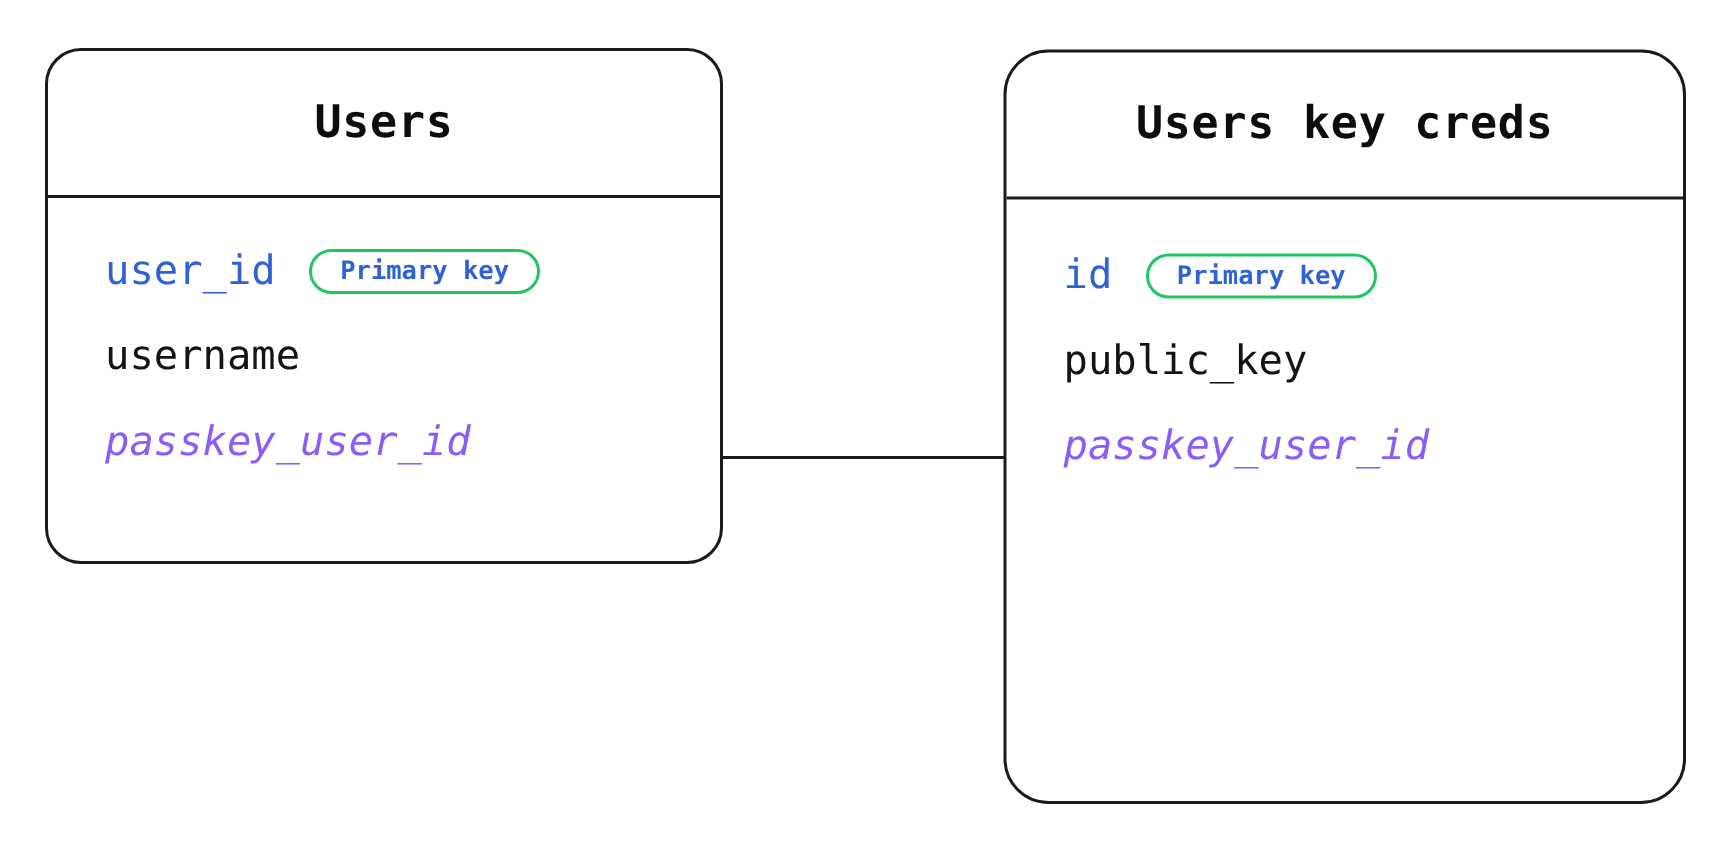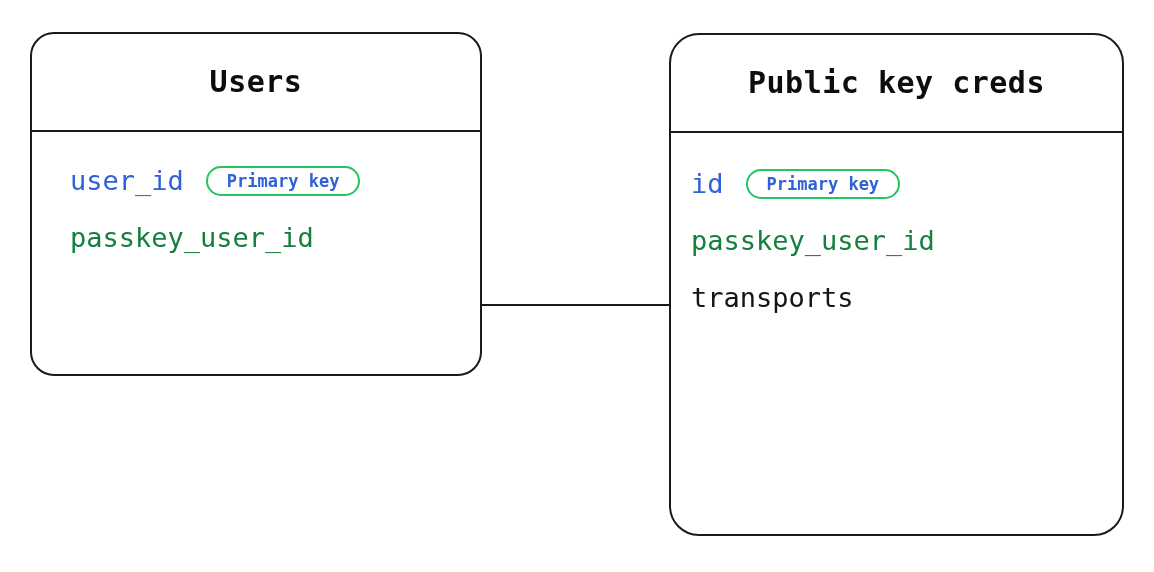"Public key creds" div.entity-header { text: Public -> Users }
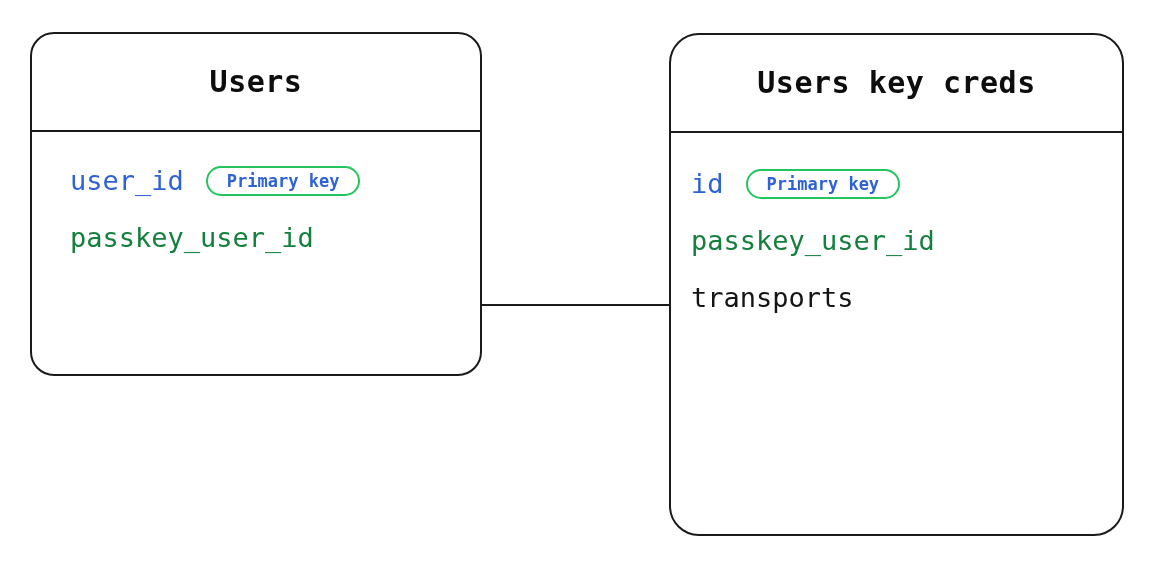"id" #entity-pkc .entity-fields { padding-left: 20px -> 38px }
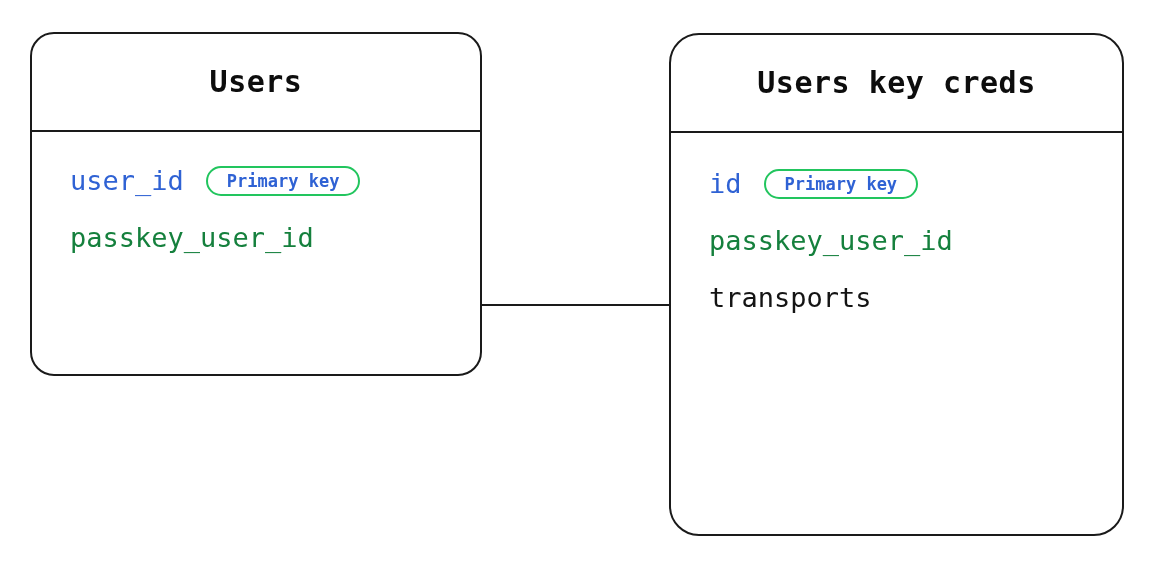"username" div.field-row { html: none -> <div> <span>username</span> </div> }
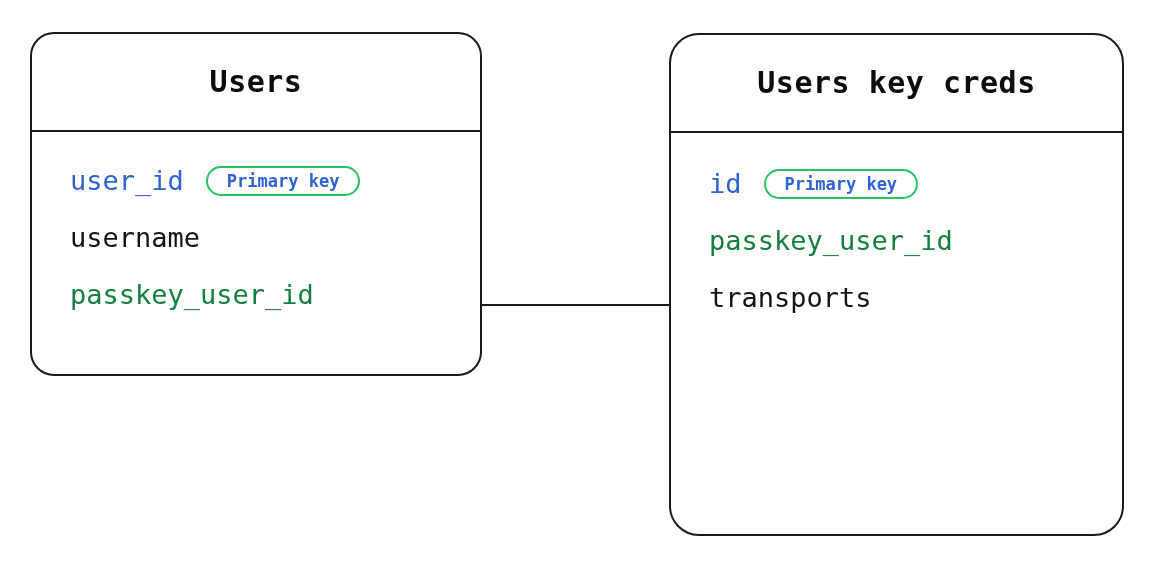"public_key" div.field-row { html: none -> <div> <span>public_key</span> </div> }
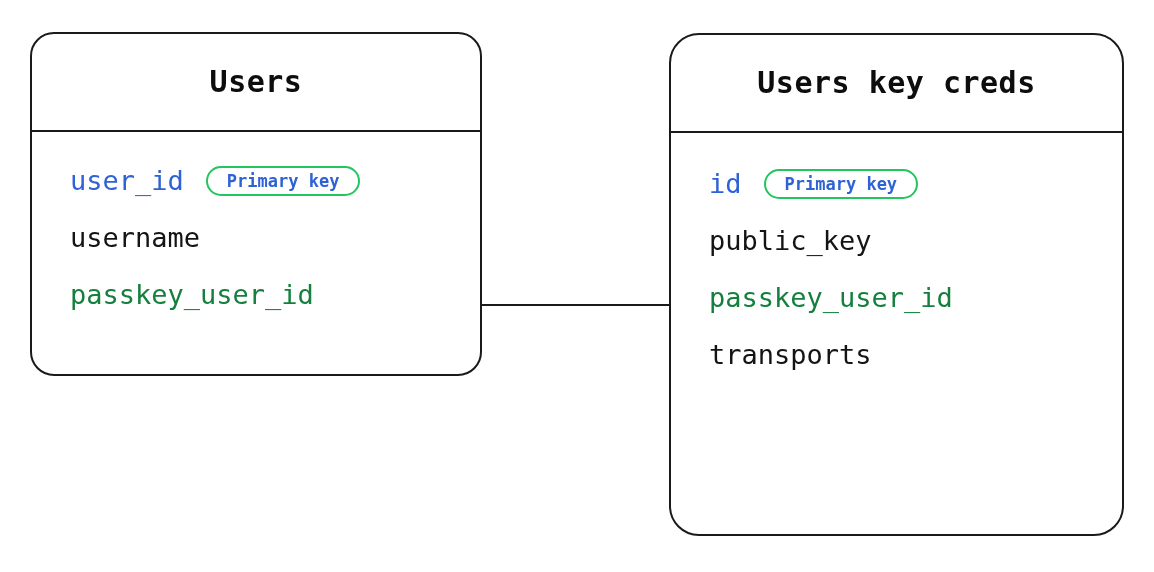"passkey_user_id" .field-name.fk { color: #15803d -> #8b5cf6; font-style: none -> italic }
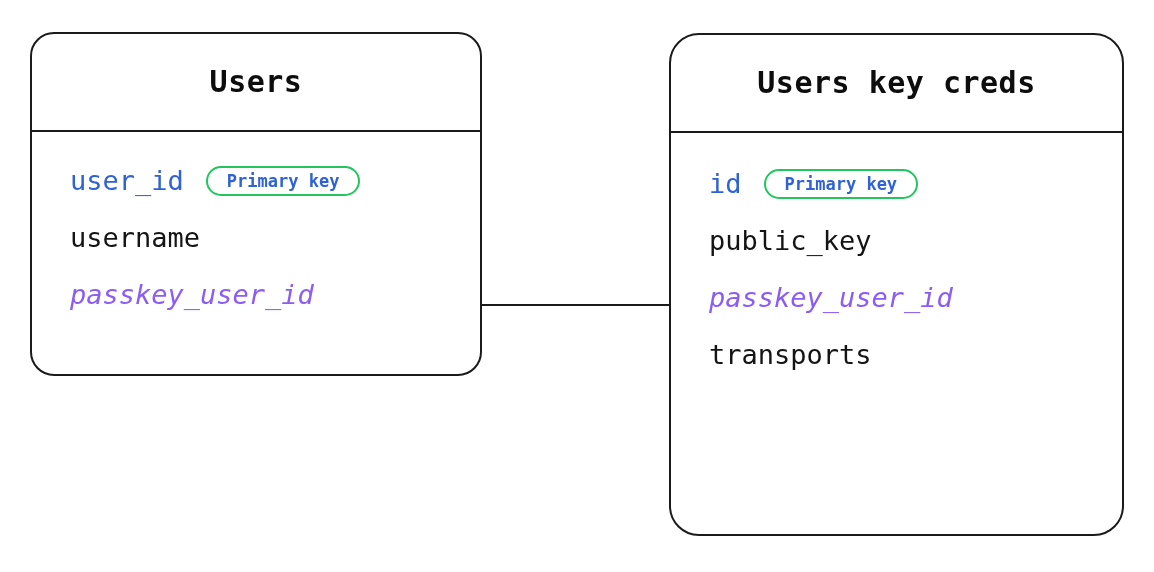"transports" div.field-row { html: <div> <span>transports</span> </div> -> none }
